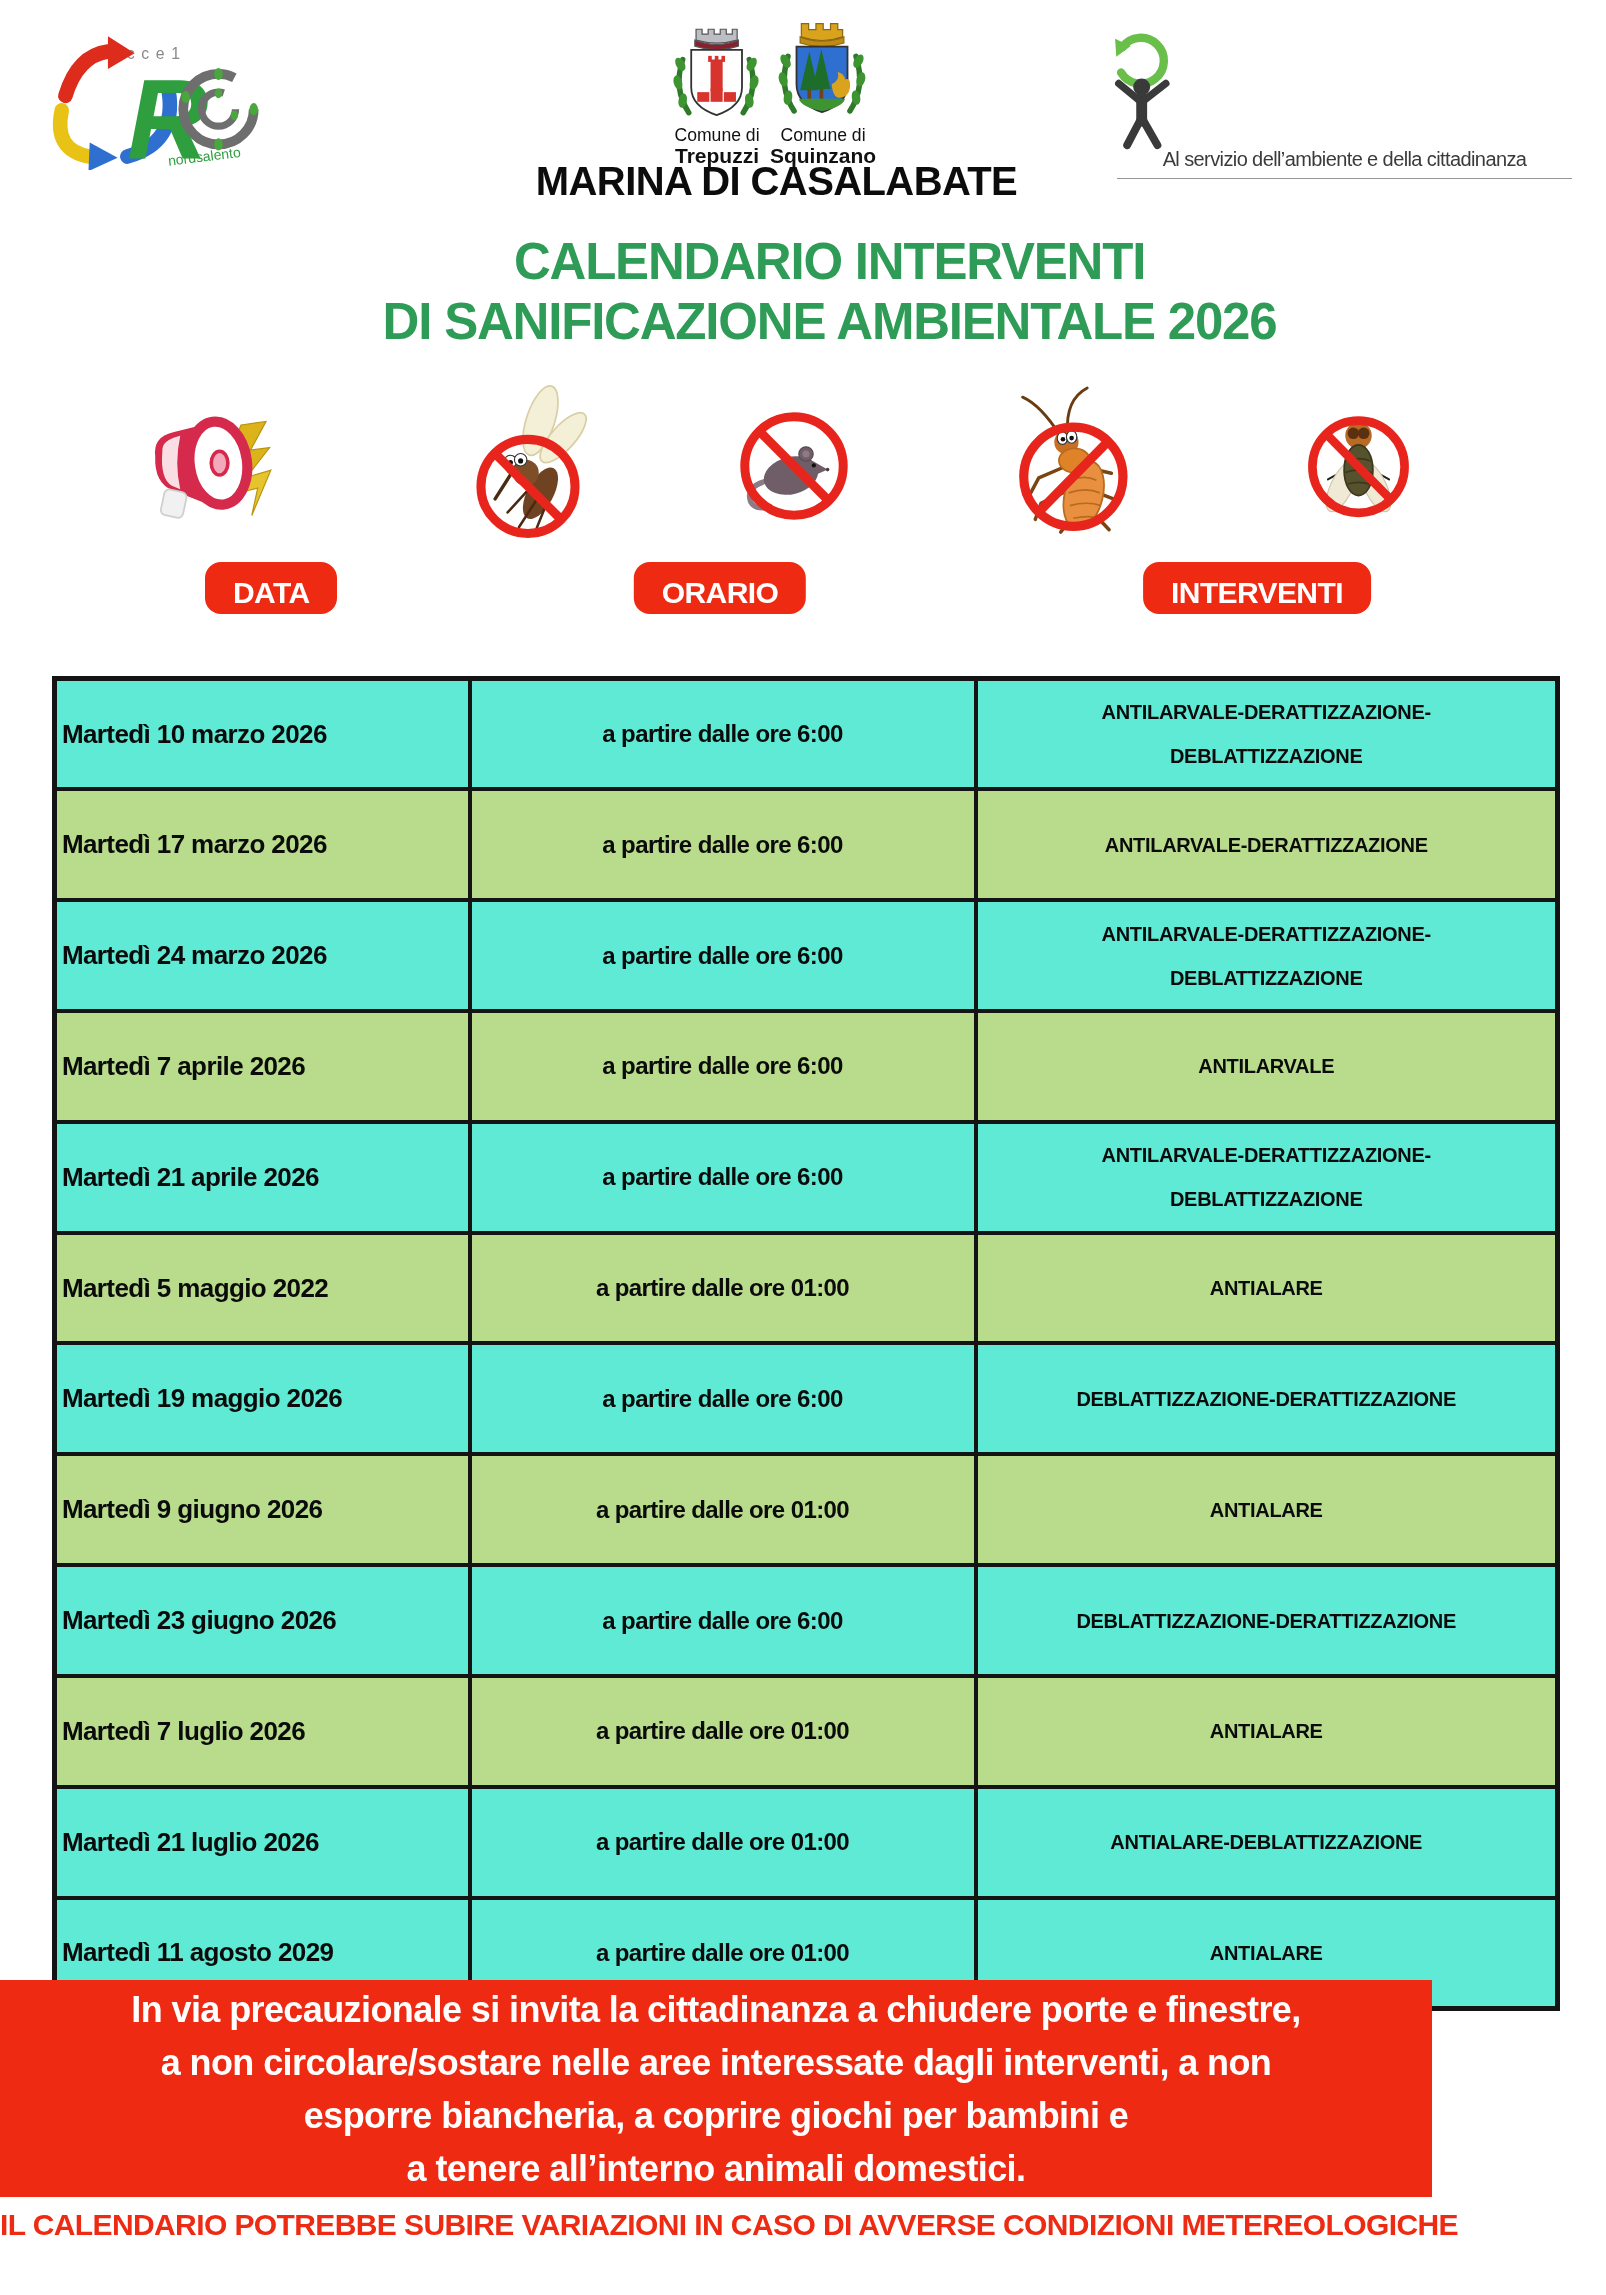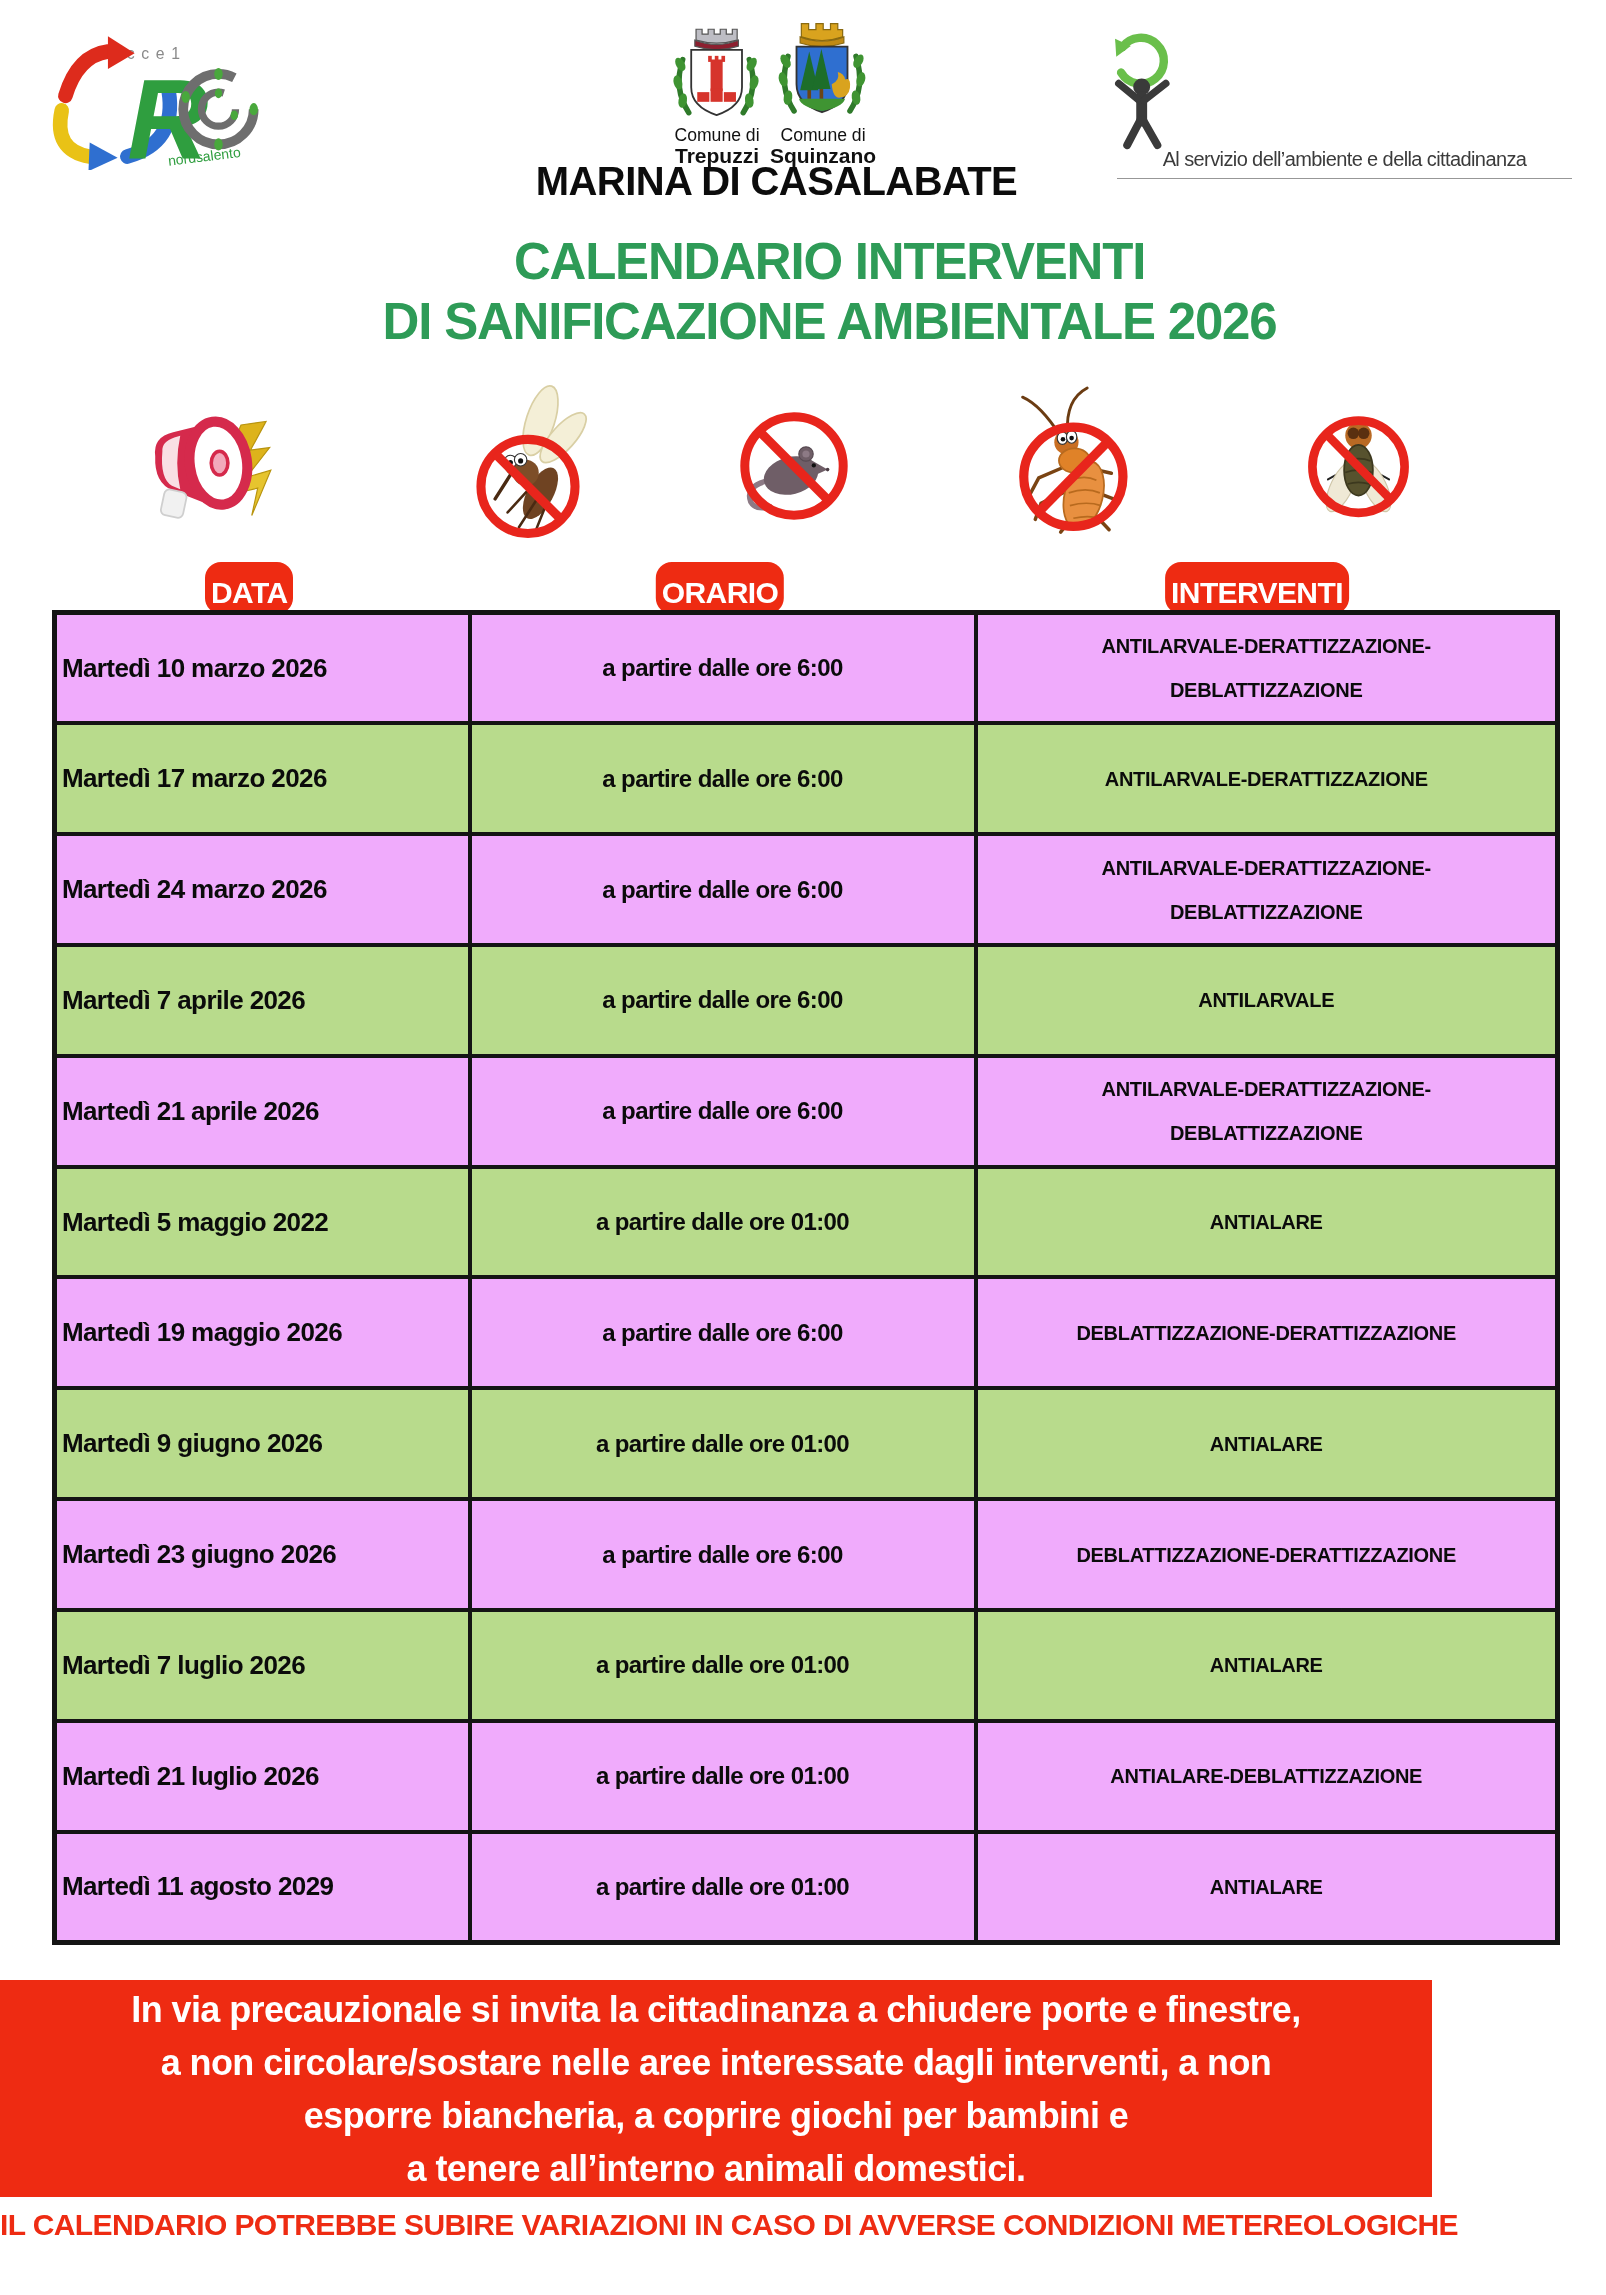"DATA" .badge { padding: 0 6px -> 0 28px }
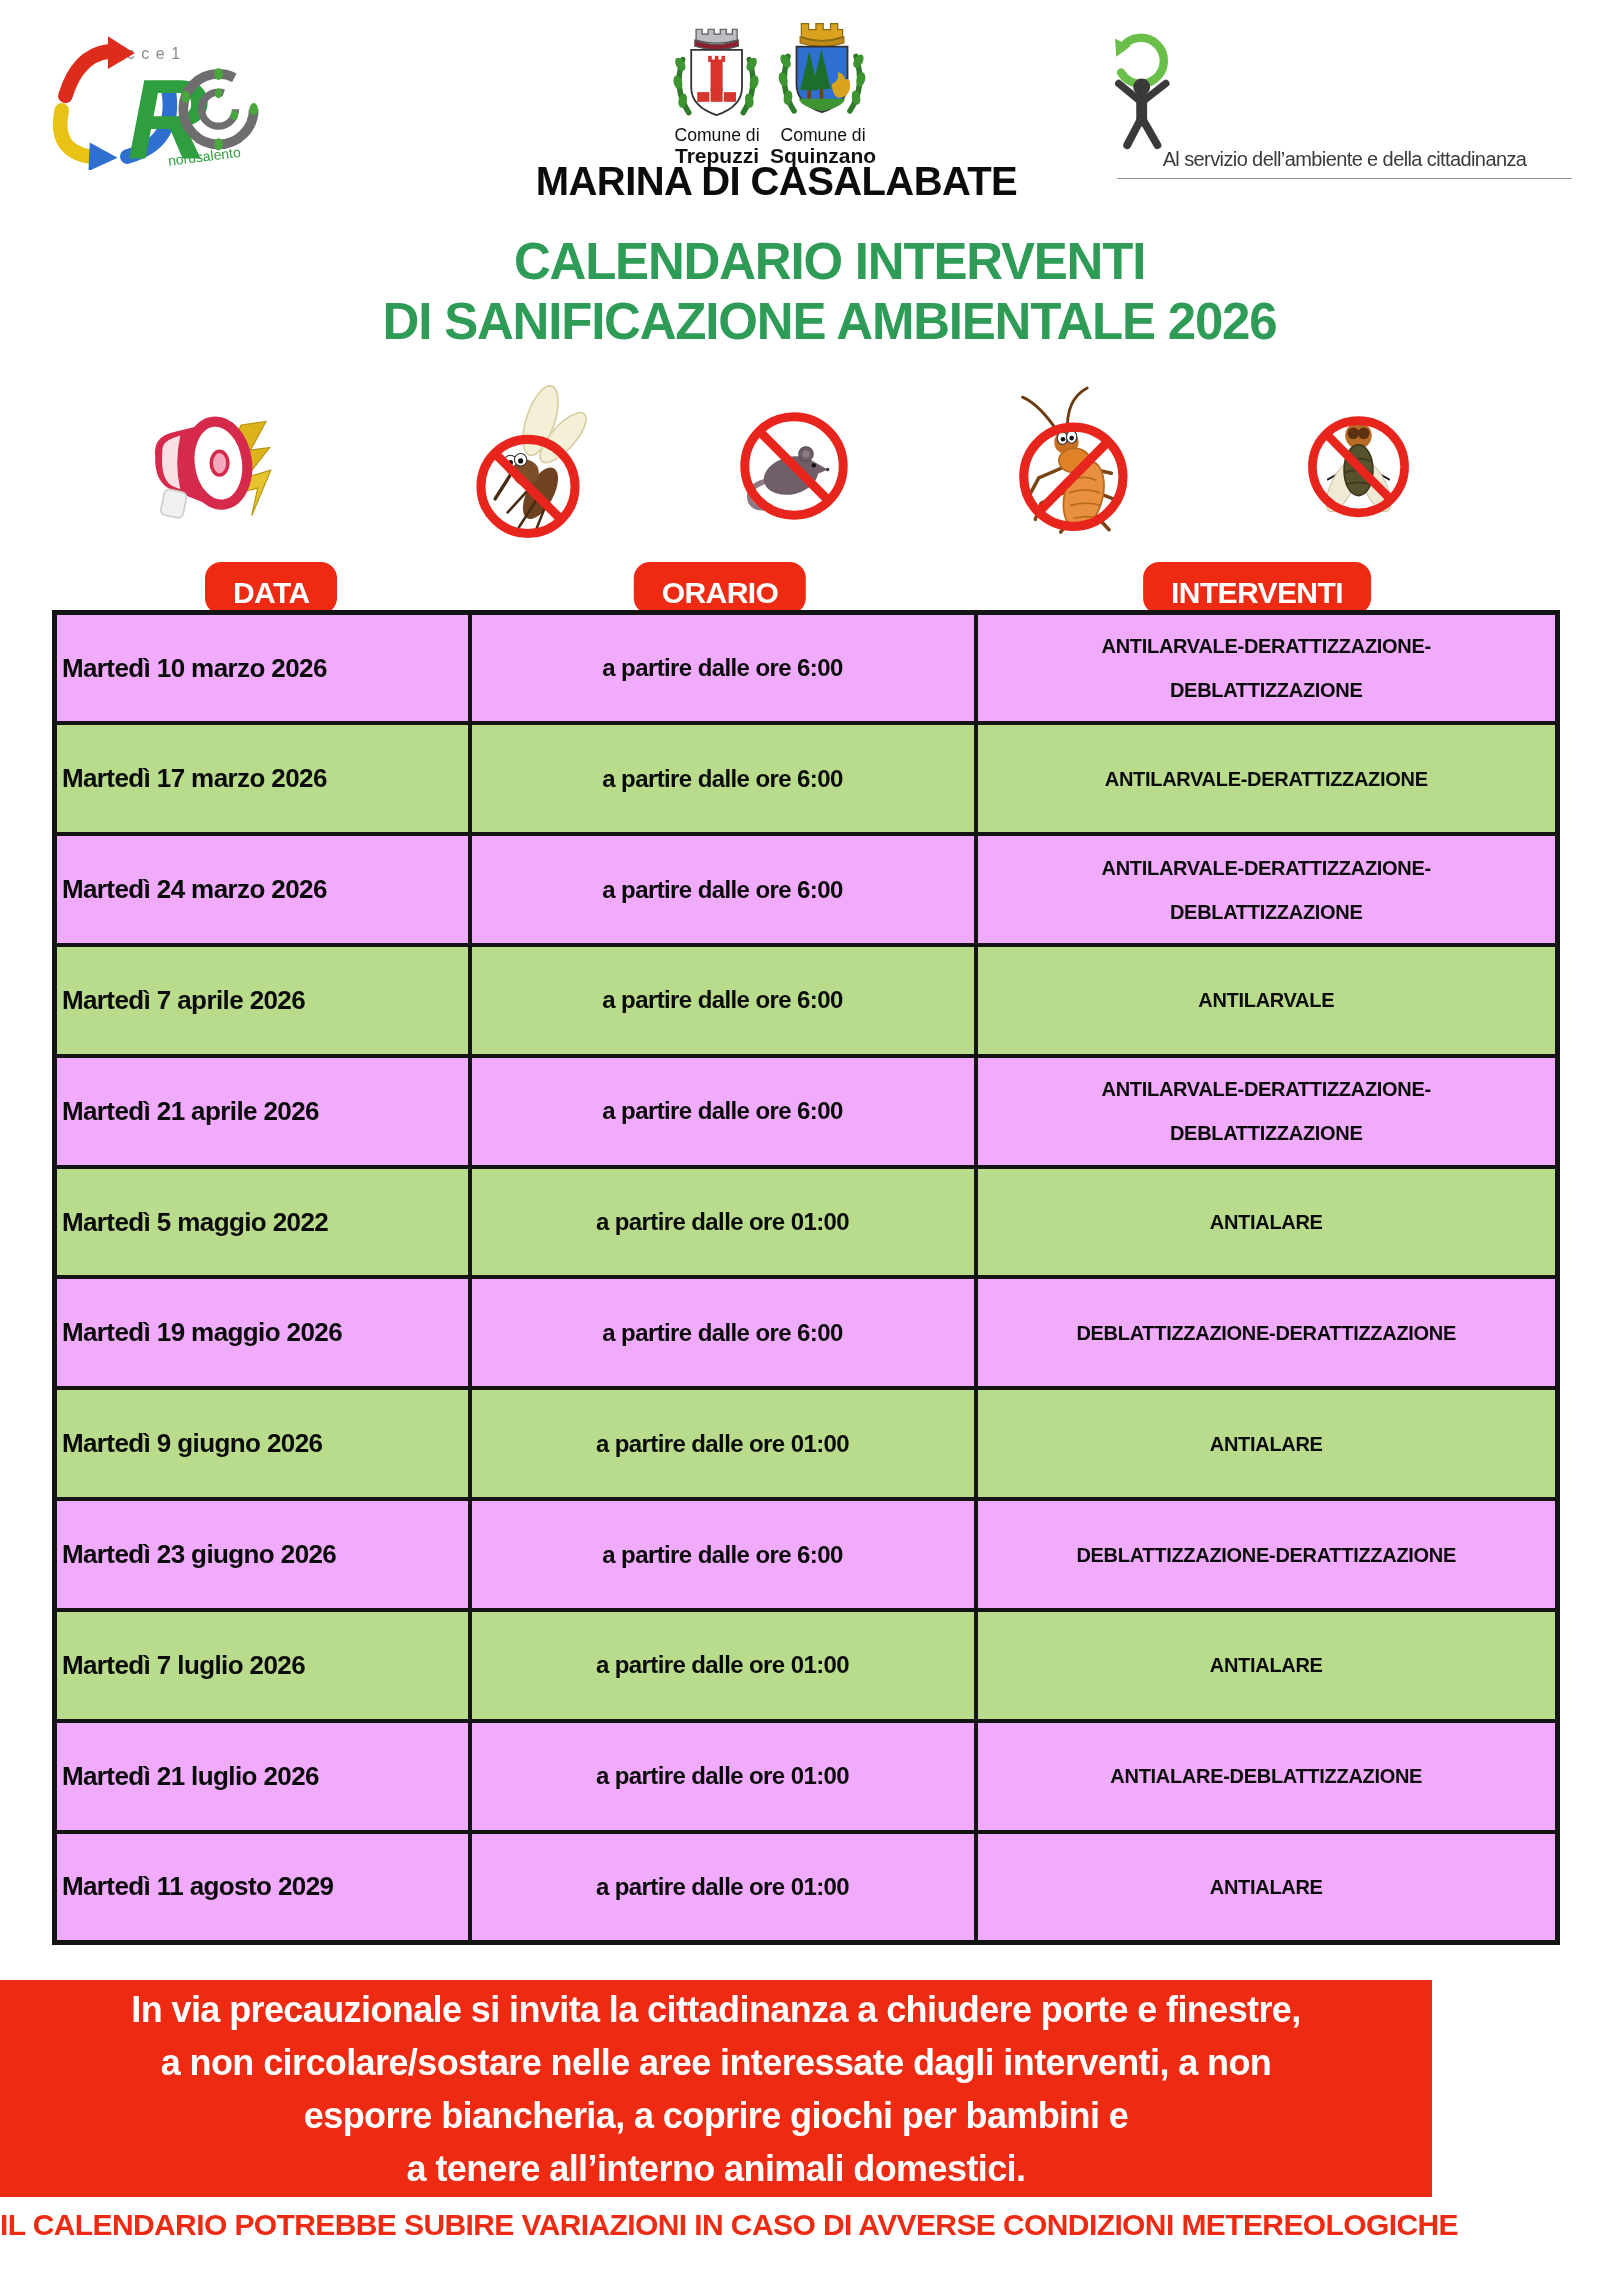"Martedì 10 marzo 2026" table.schedule { background: #f0abfc -> #5eead4; top: 610px -> 676px }
